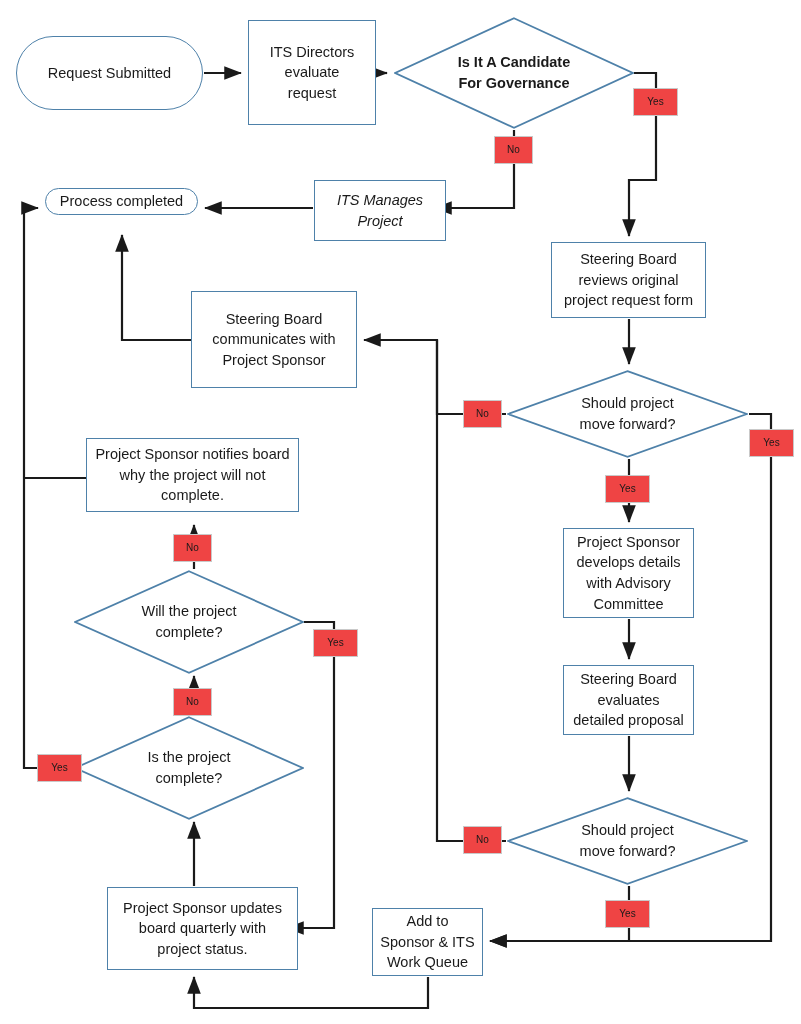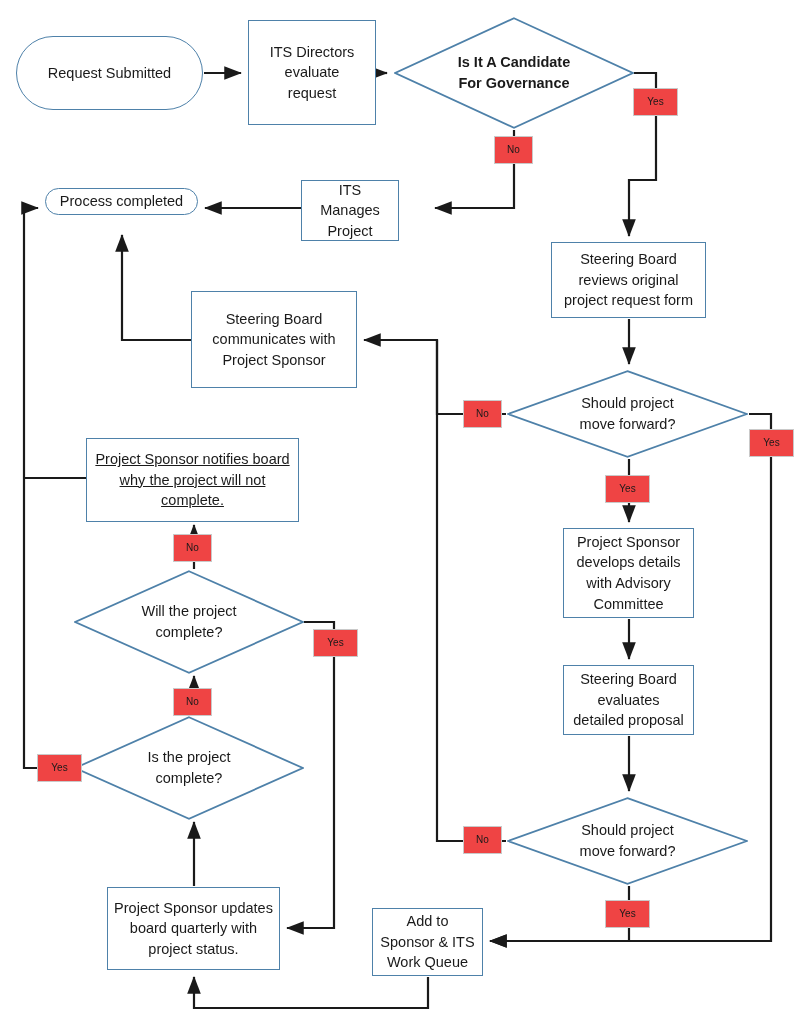"ITS Manages" div.node { font-style: none -> italic; left: 301px -> 314px; width: 98px -> 132px }
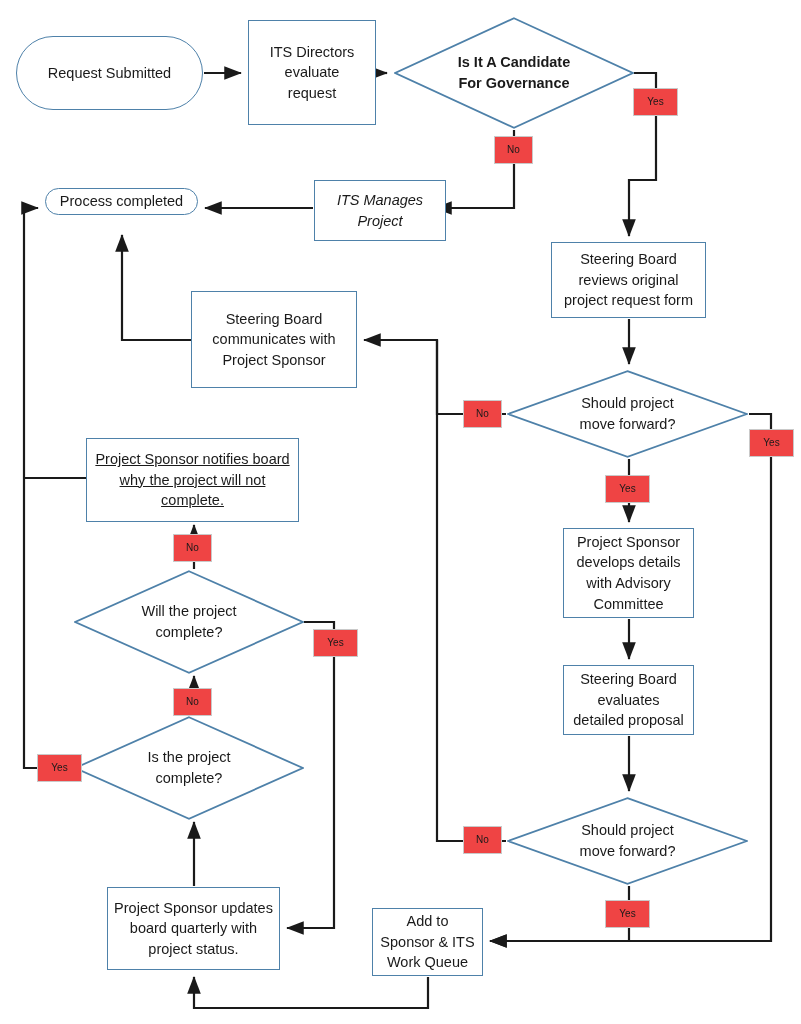"Project Sponsor notifies board" div.node { height: 84px -> 74px; text-decoration: underline -> none }
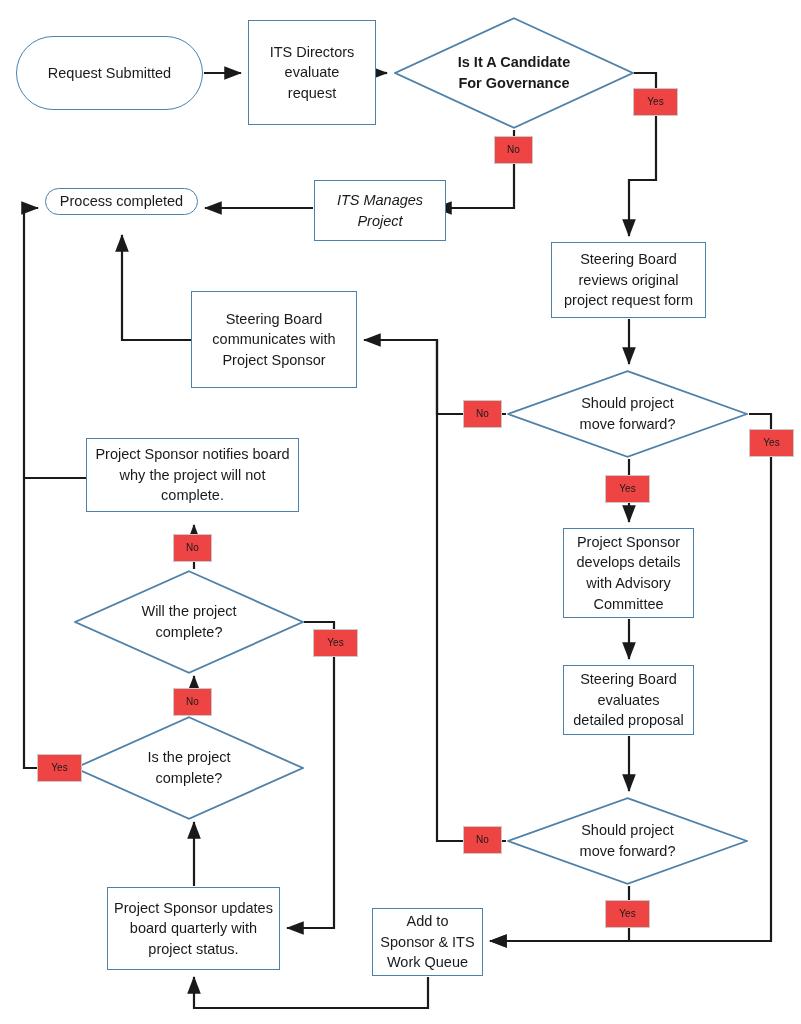"Project Sponsor updates" div.node { width: 173px -> 191px }
